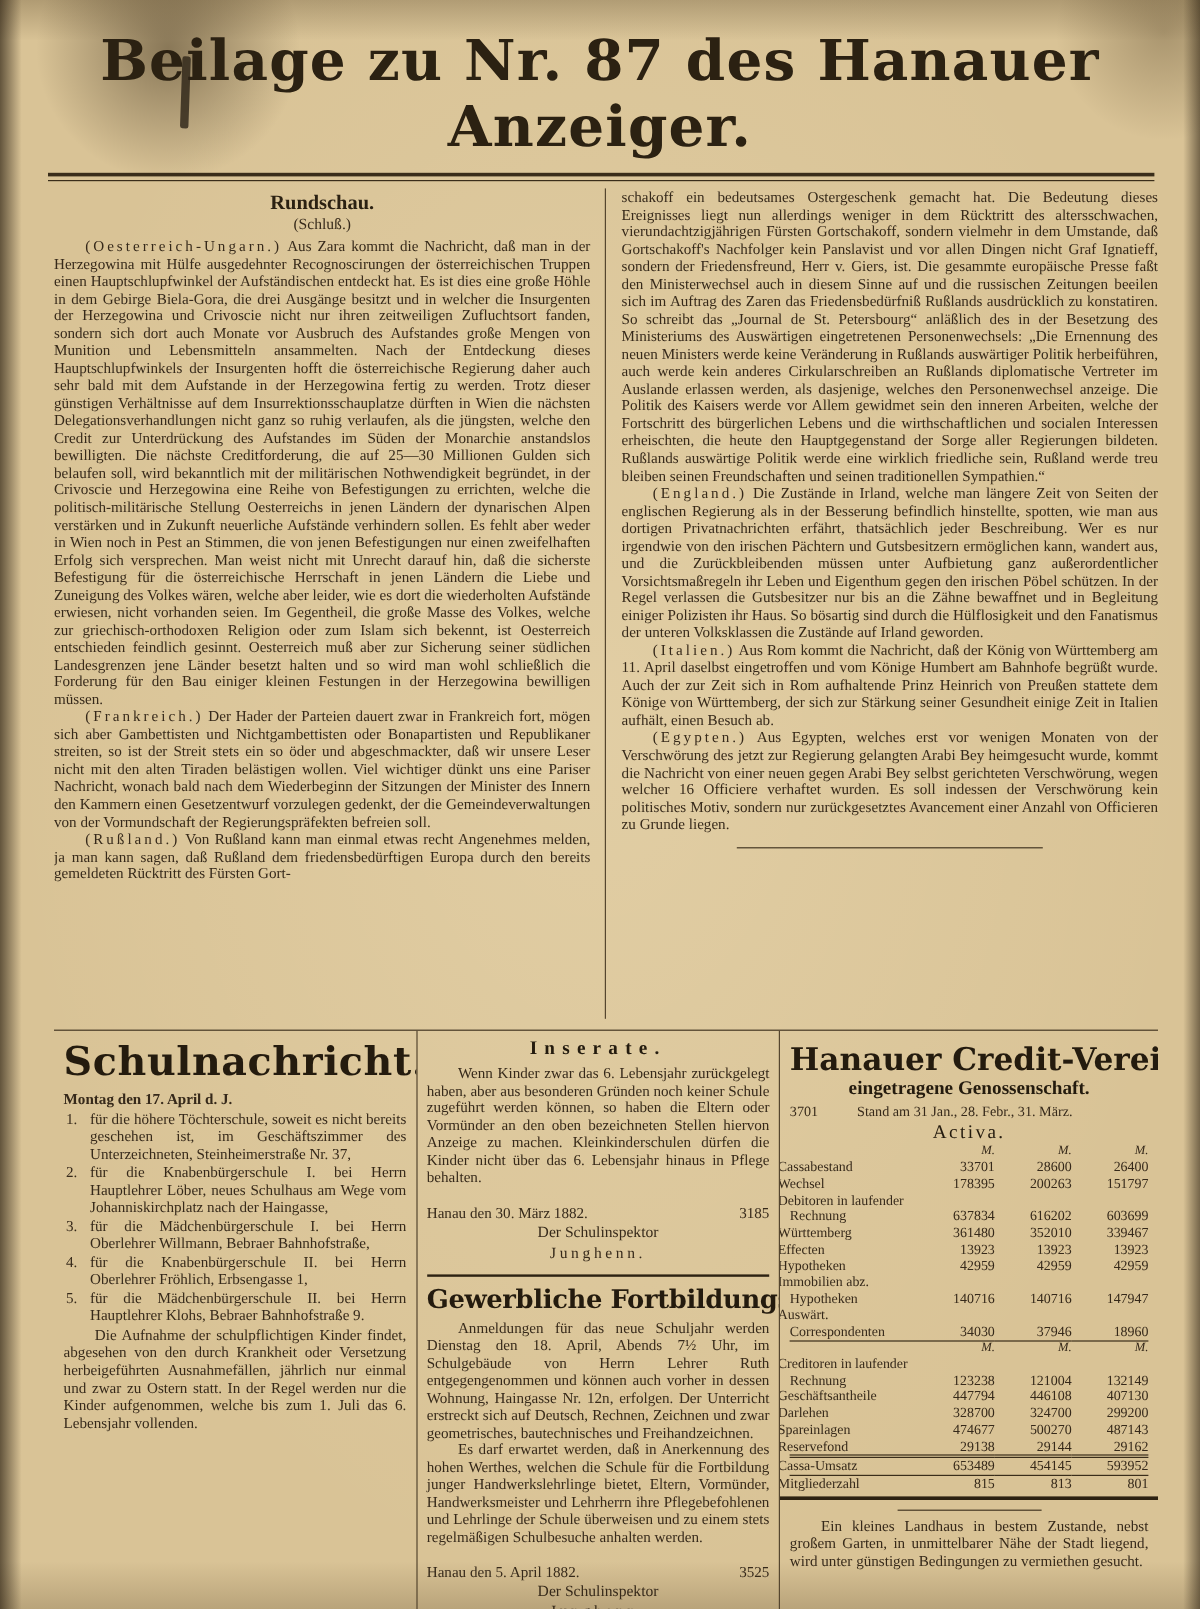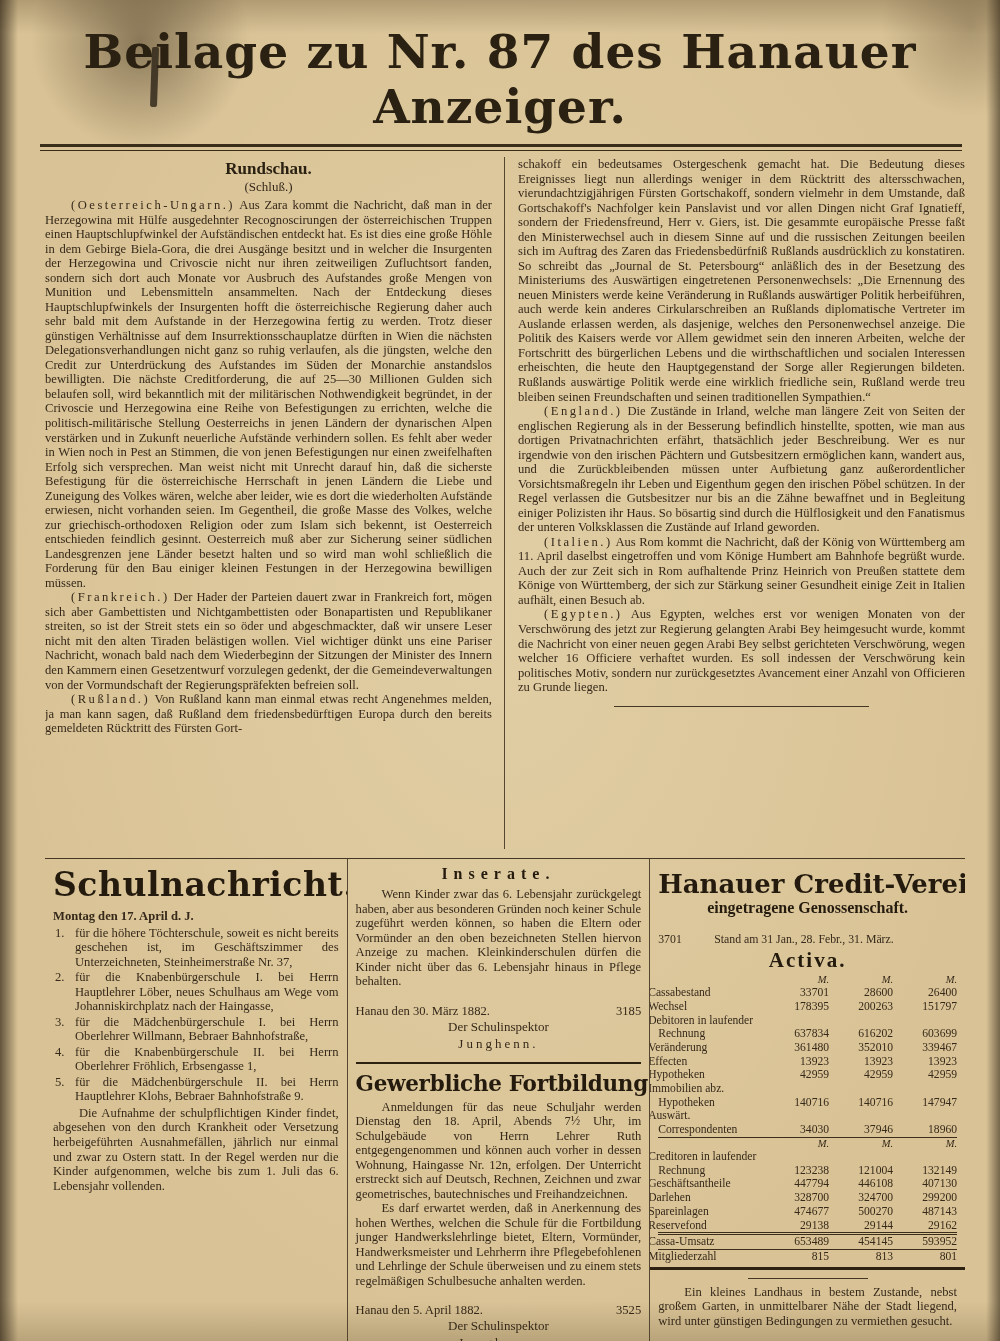"3701" .stand-line { margin-top: 15px -> 2px }
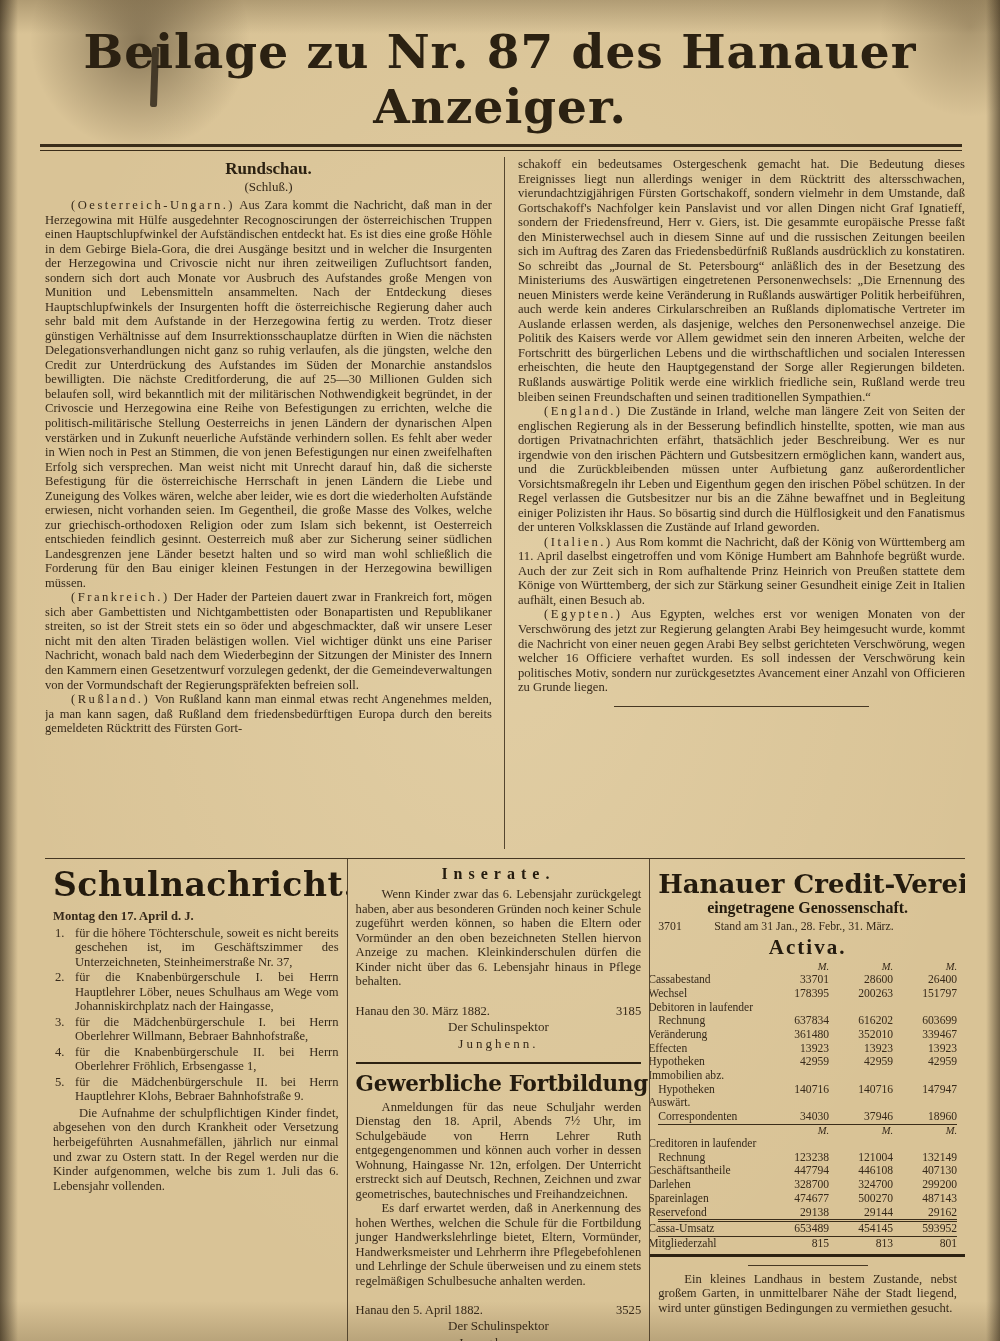"Activa." .bal-title { font-size: 21px -> 16px; font-weight: bold -> normal }
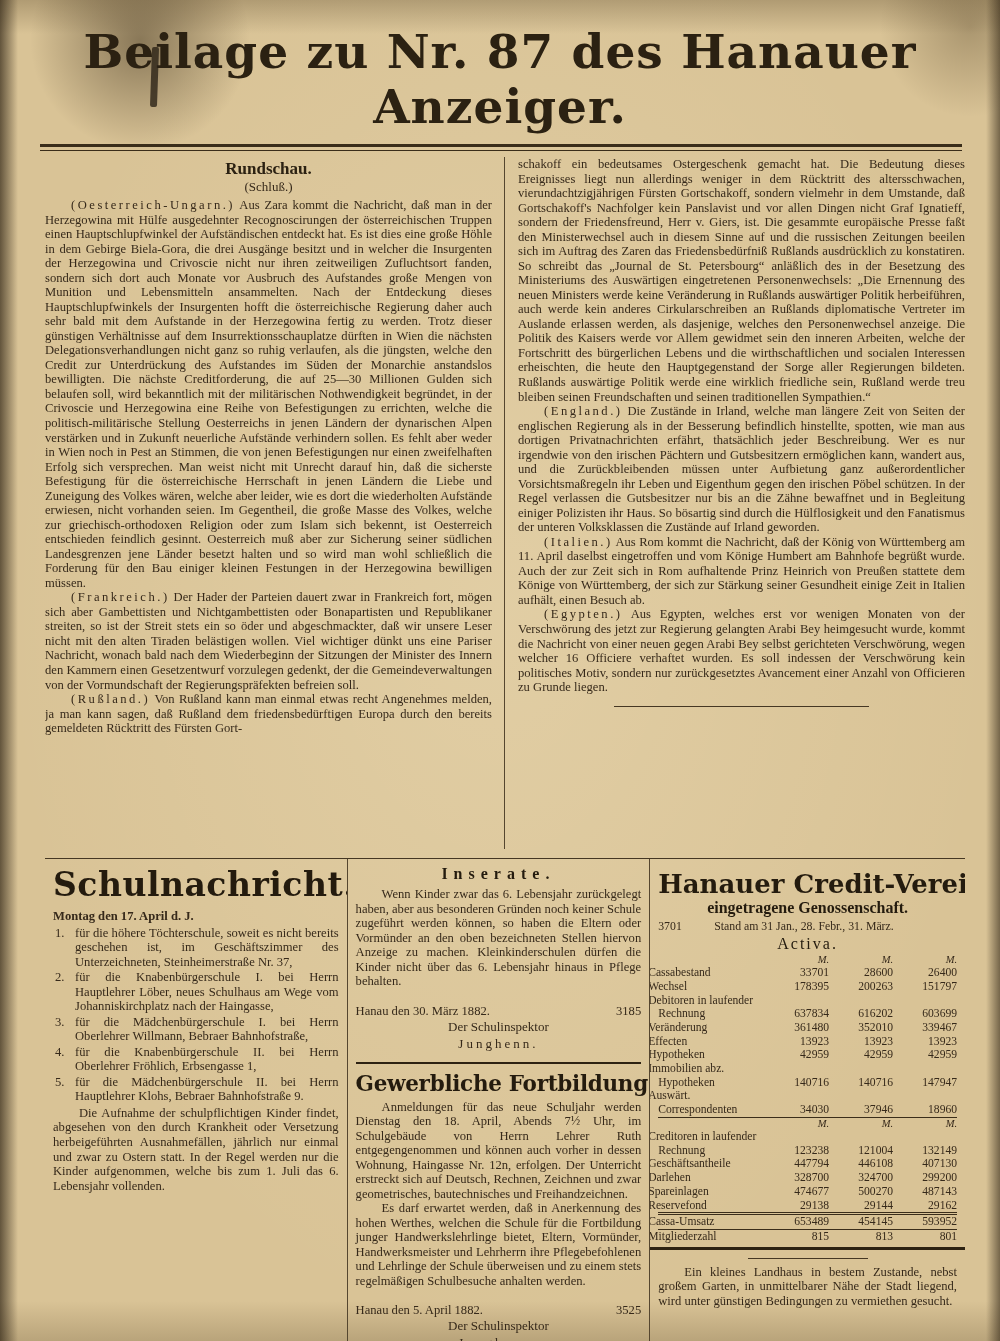"Veränderung" td.lbl { text: Veränderung -> Württemberg }
